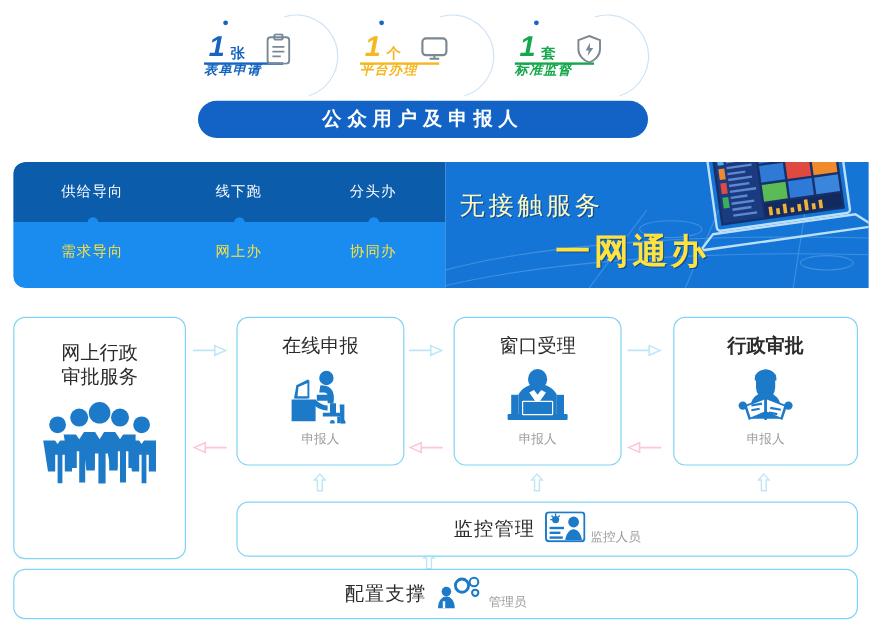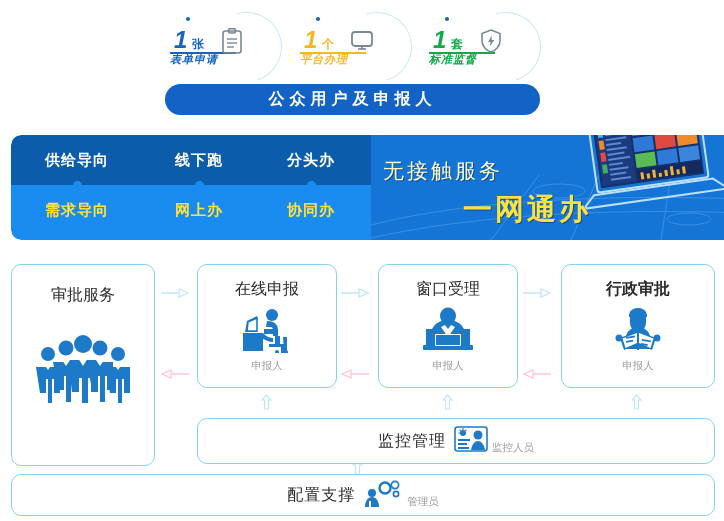"供给导向" .bcell { font-size: 15px -> 12px; font-weight: bold -> normal }
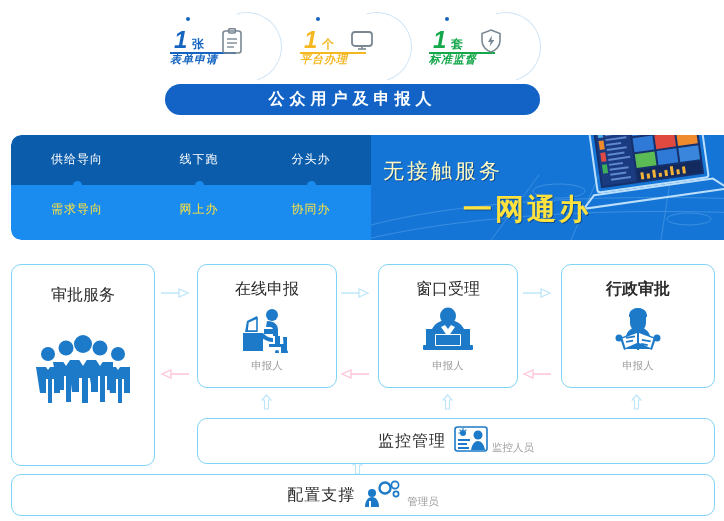"网上行政" div { html: none -> <div>网上行政</div> }
